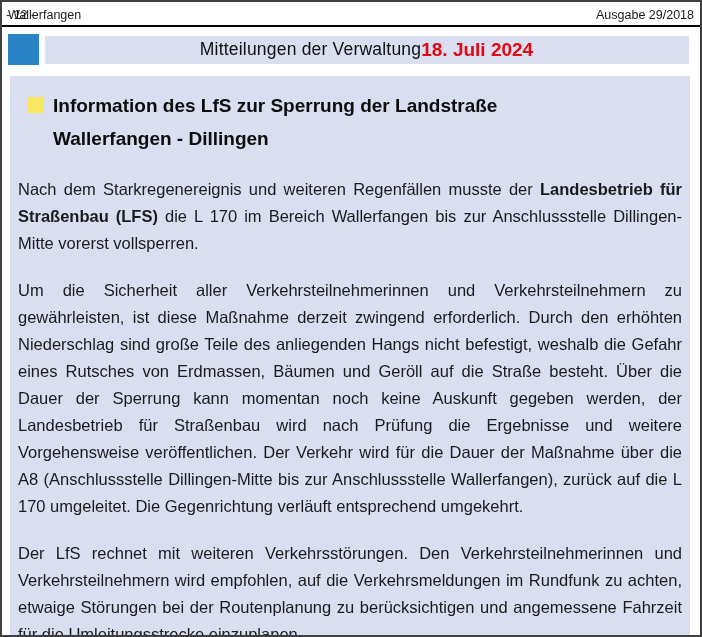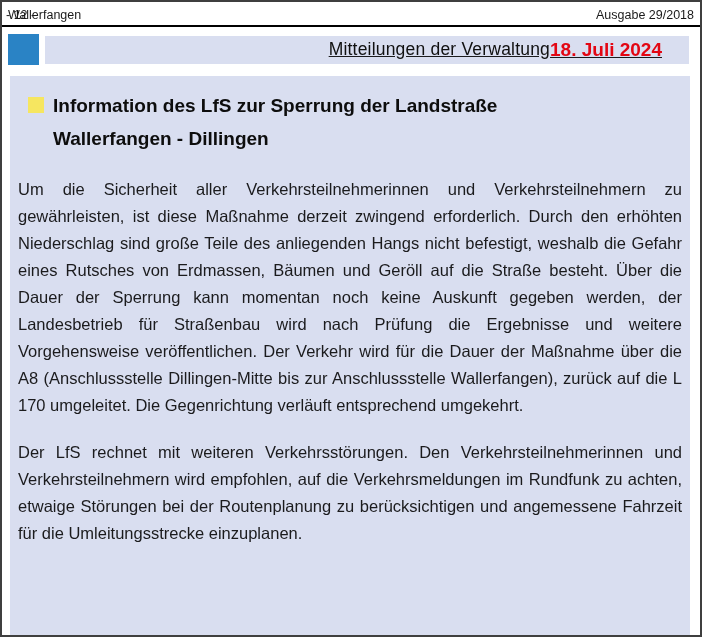"Mitteilungen der Verwaltung" .banner { justify-content: flex-end -> center; padding: 0 27px 0 17px -> 0 18px 0 17px; text-decoration: underline -> none }
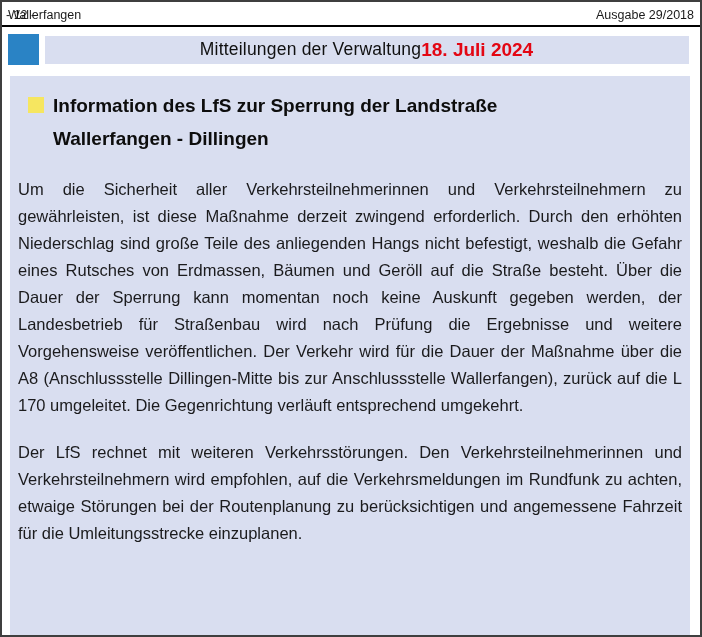"Nach dem Starkregenereignis und weiteren" p { html: none -> <p><span>Nach dem Starkregenereignis und weiteren Regenfällen musste der </span><b>Landesbetrieb für Straßenbau (LFS)</b><span> die L 170 im Bereich Wallerfangen bis zur Anschlussstelle Dillingen-Mitte vorerst vollsperren.</span></p> }
